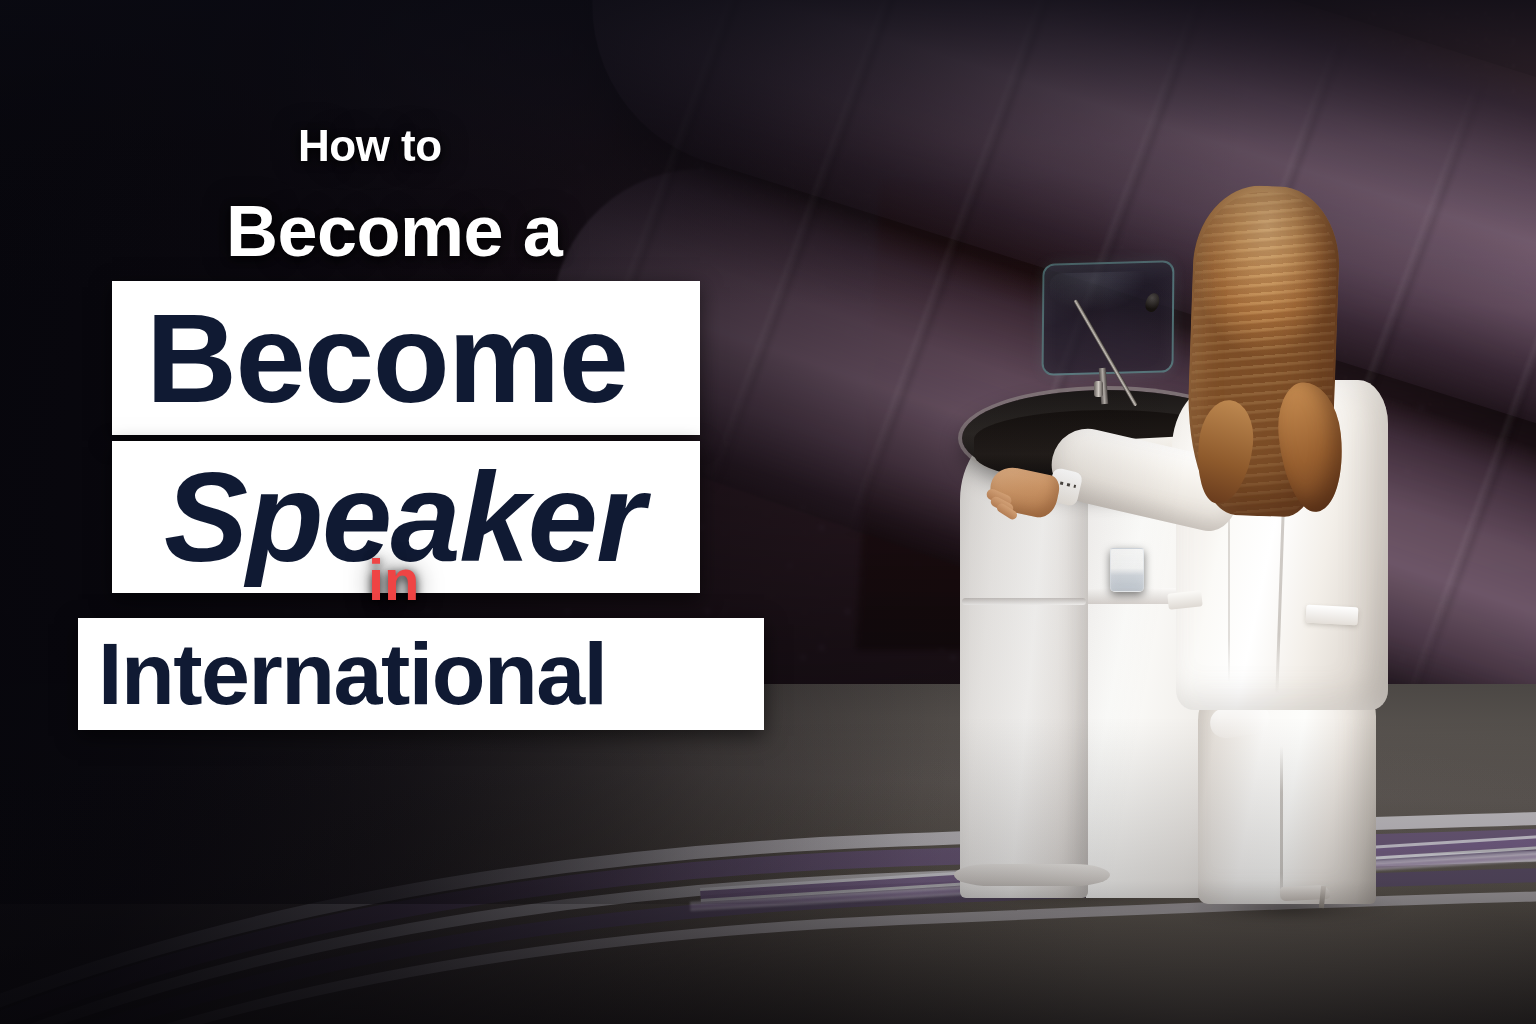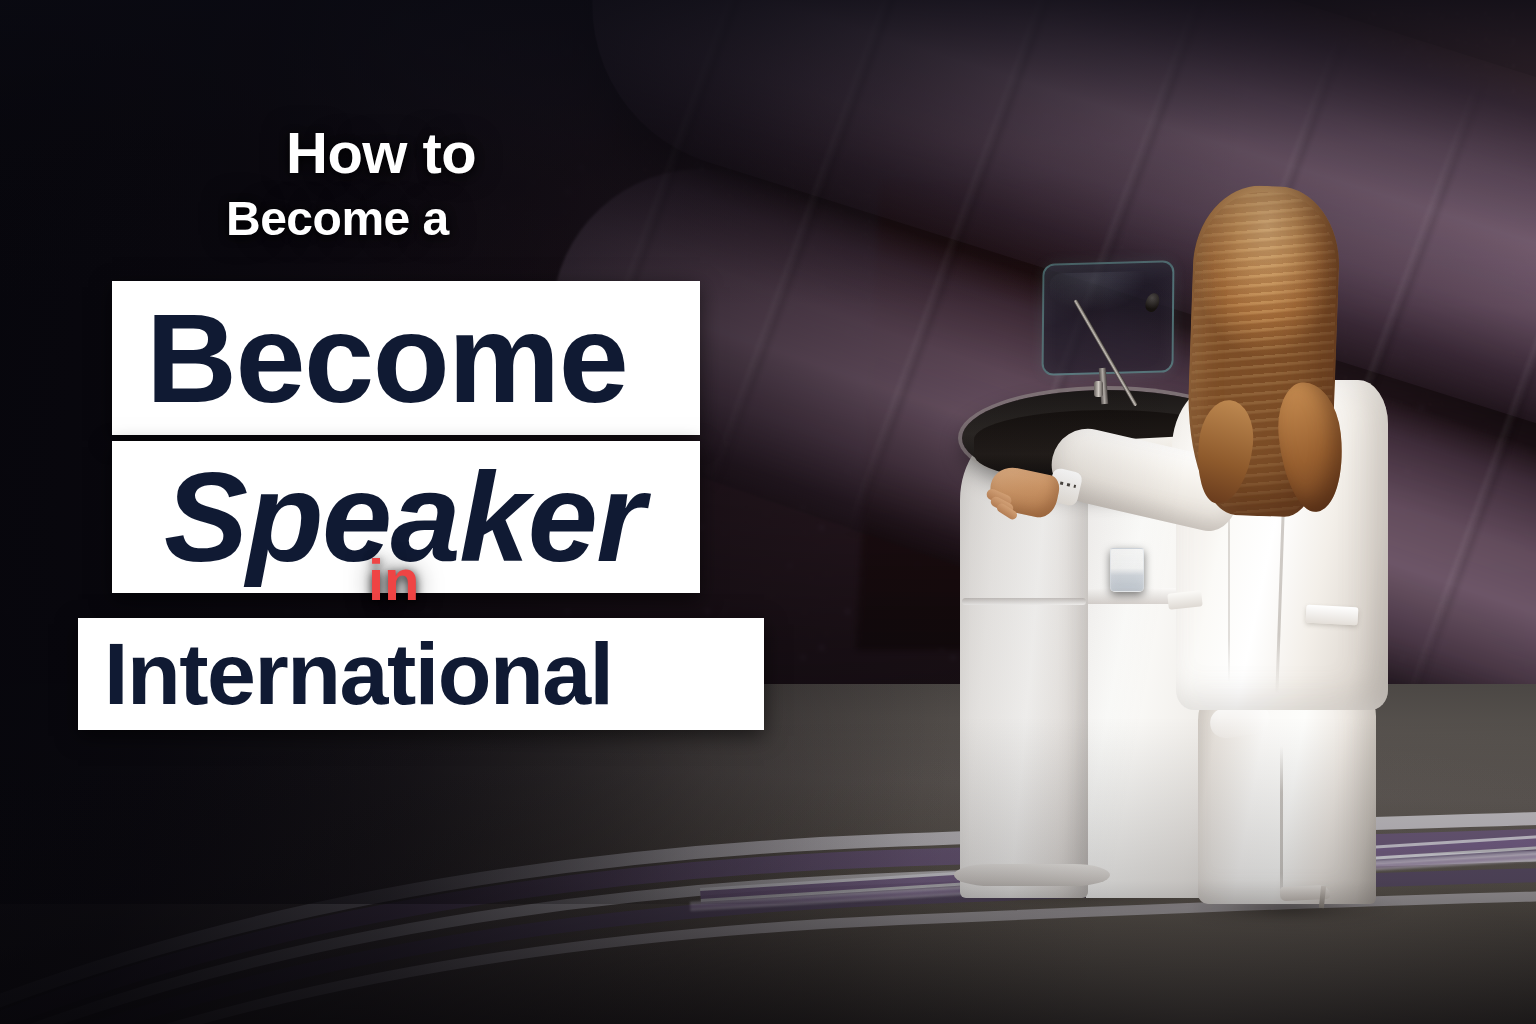"How to" .kicker-1 { font-size: 58px -> 44px; left: 286px -> 298px }
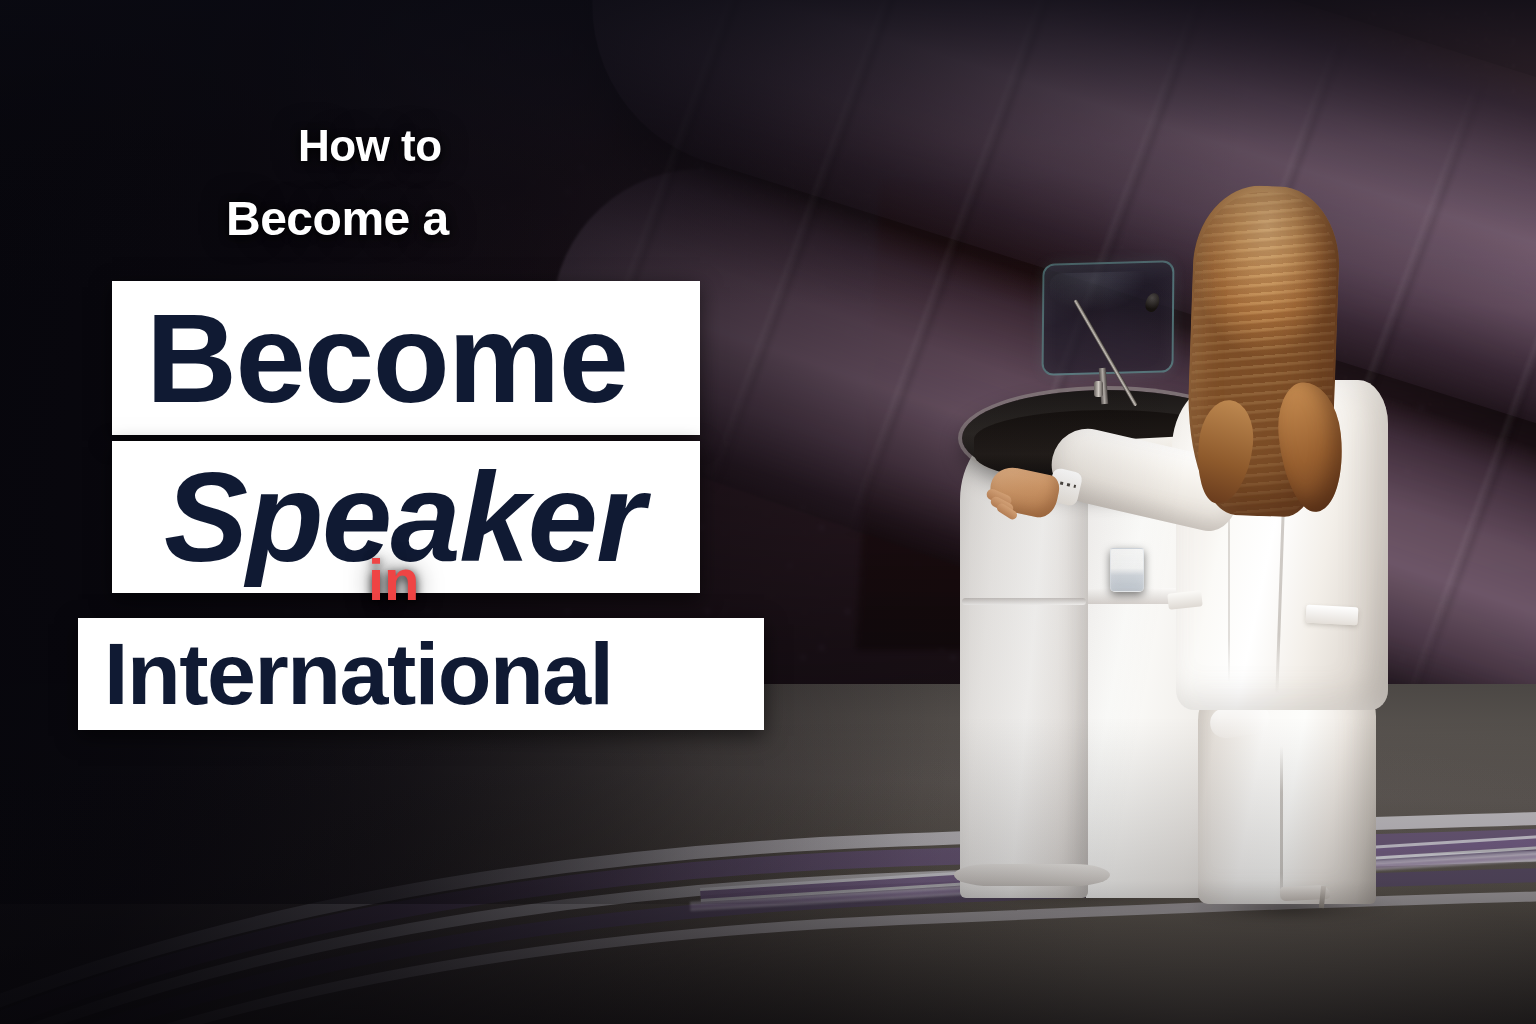"Become a" .kicker-2 { font-size: 48px -> 72px }
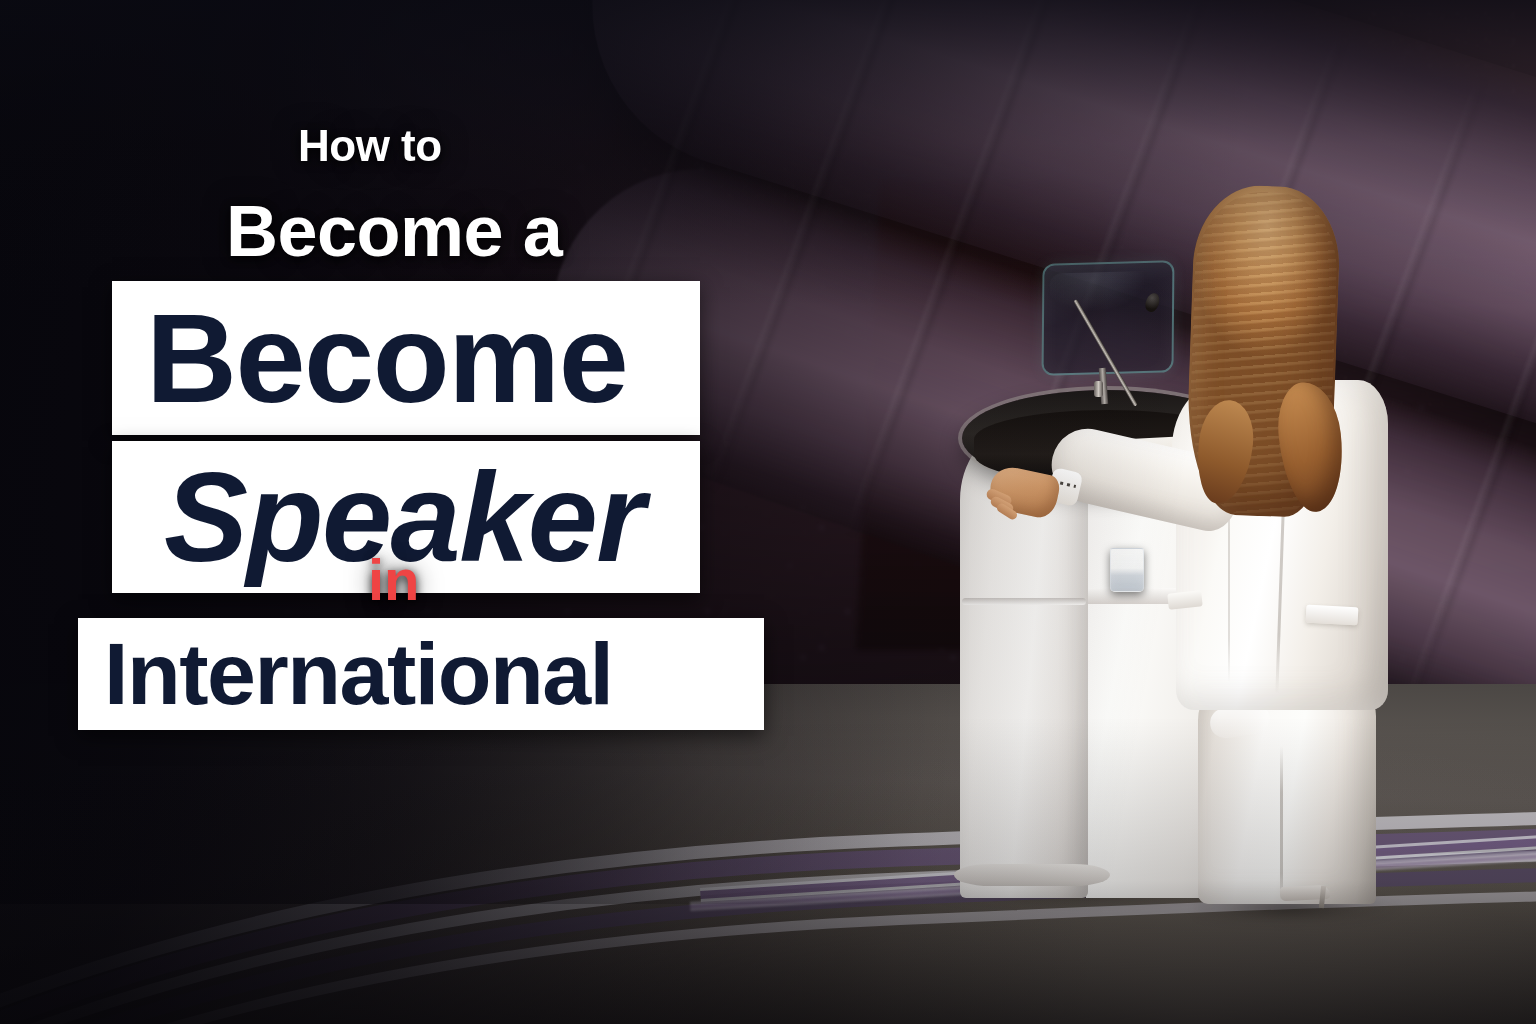"International" .hl-international { padding-left: 26px -> 20px }
